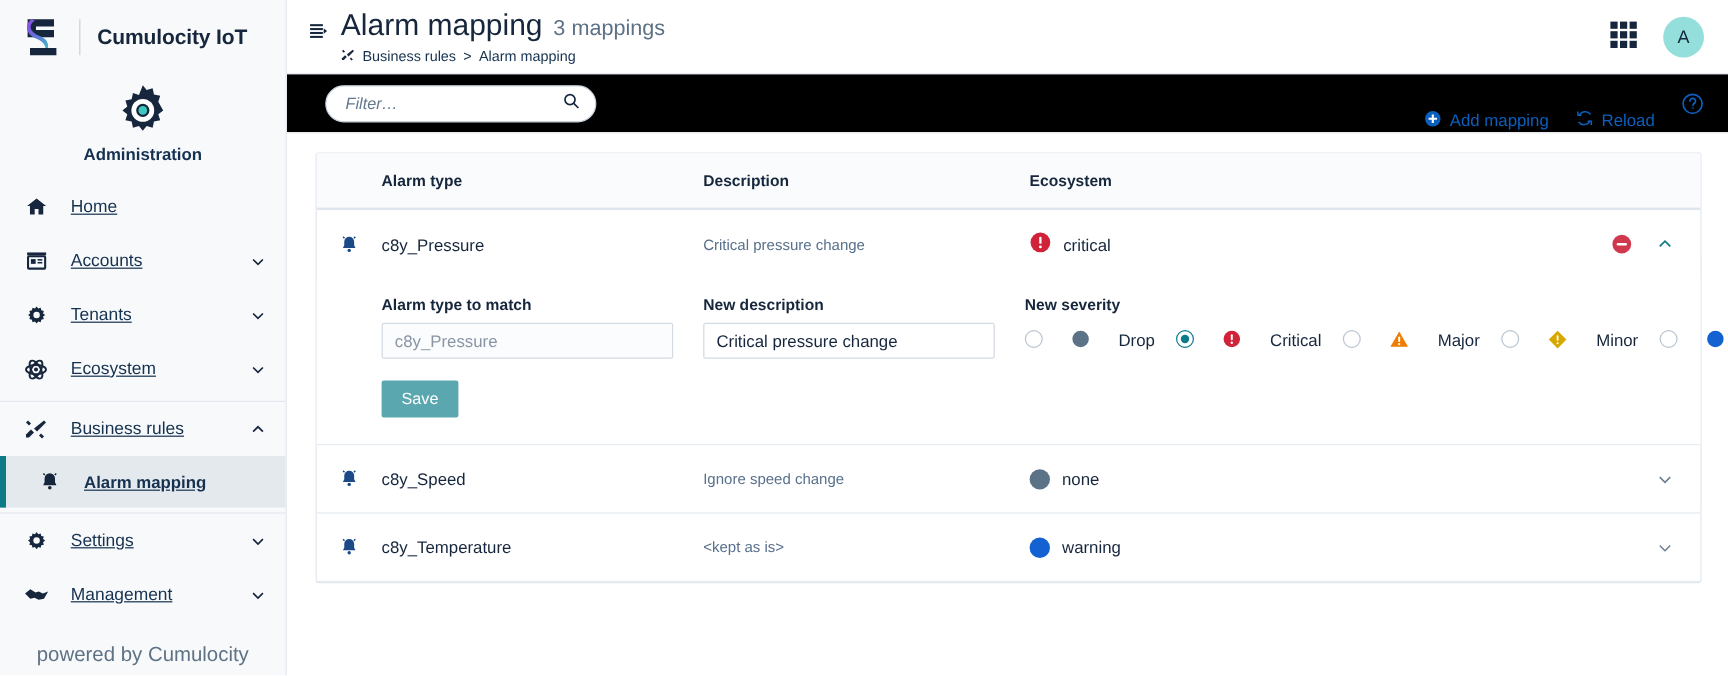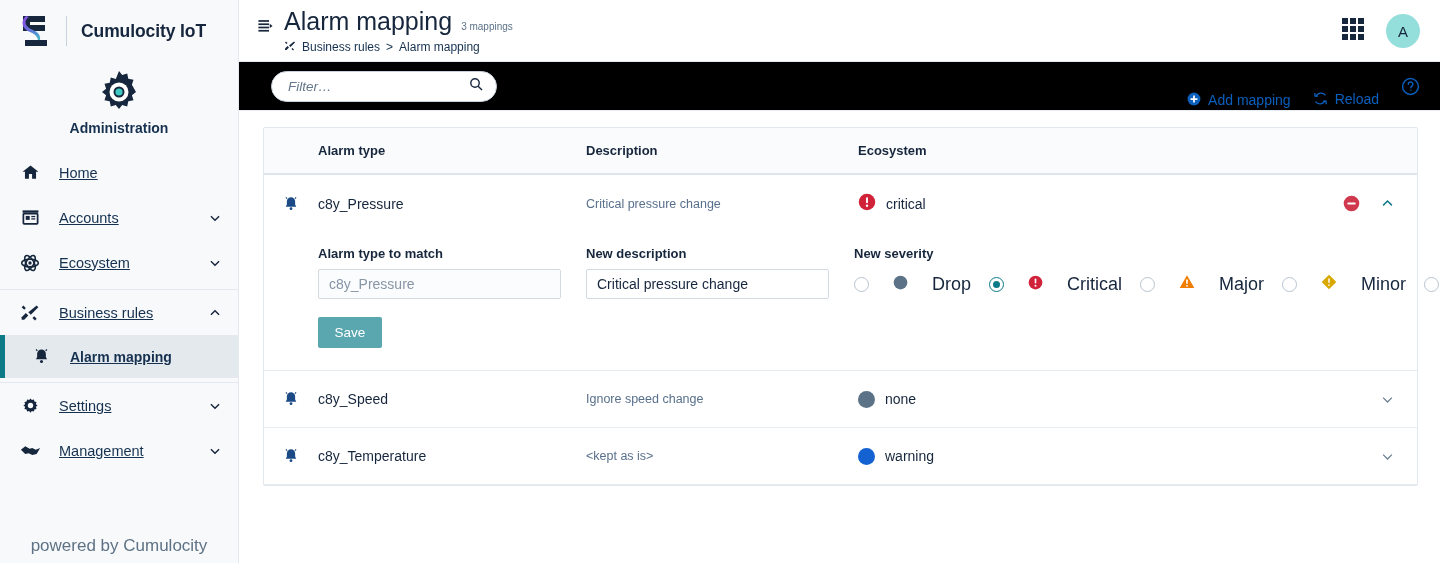"3 mappings" .page-count { font-size: 10px -> 18px }
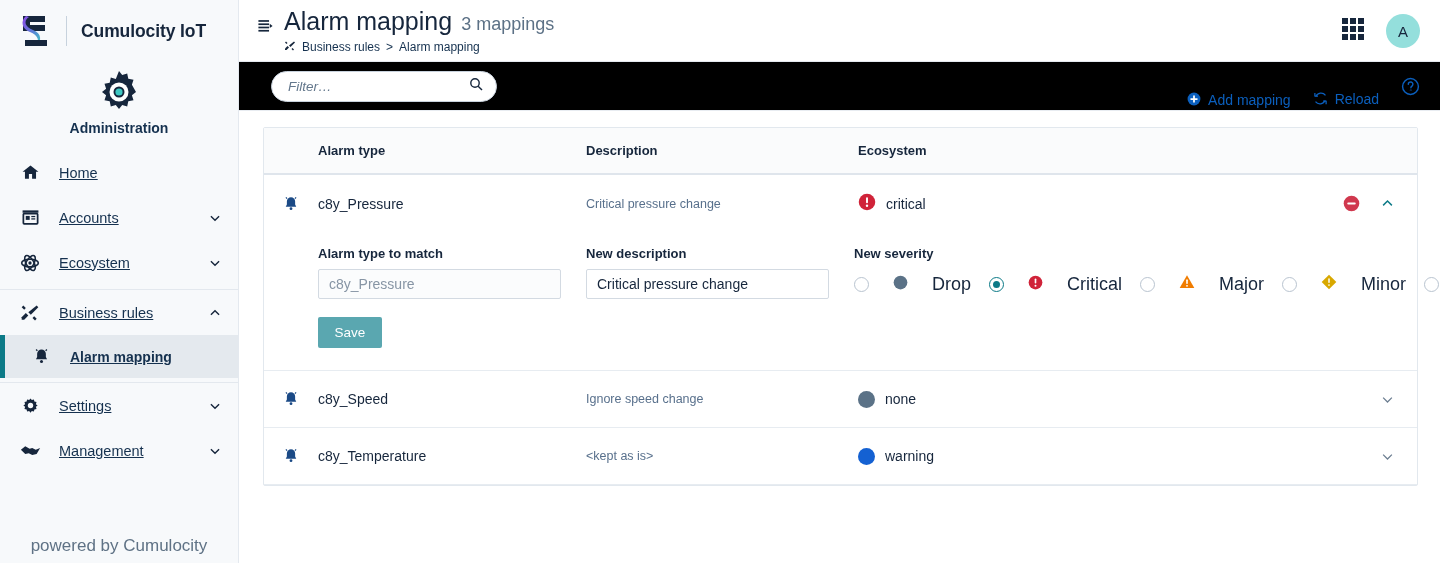"Add mapping" .act-btn { align-items: flex-start -> center }
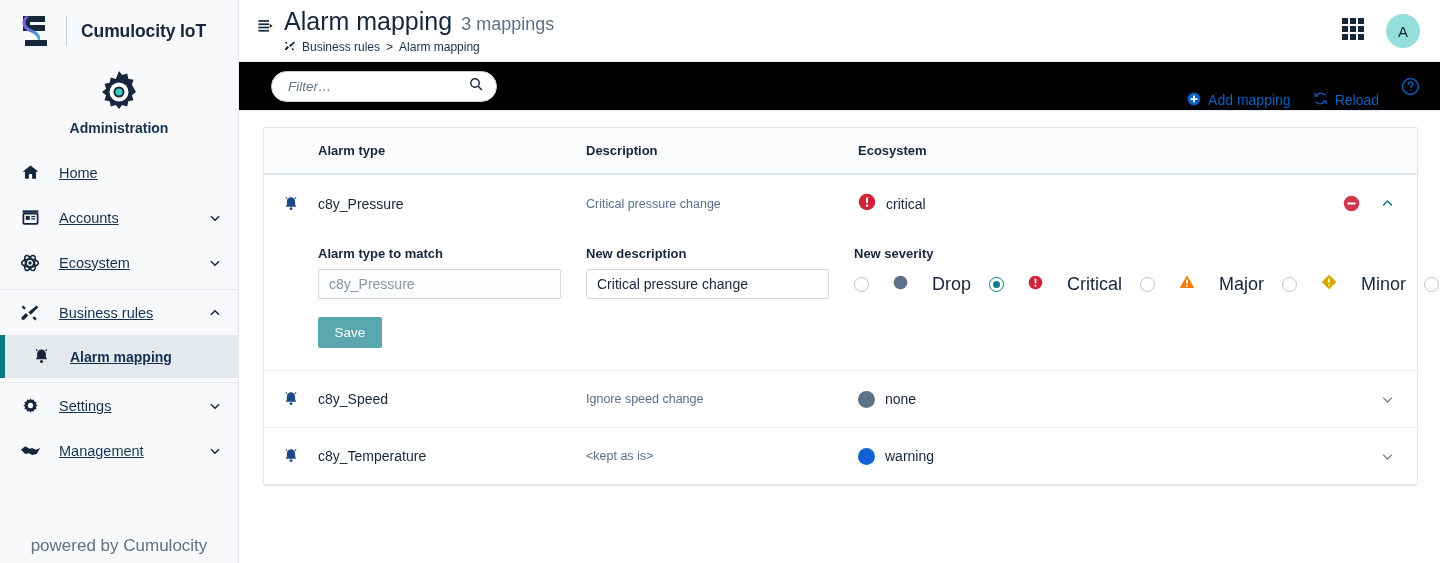"Tenants" div.nav-item { html: none -> <div> <span> <svg> <path></path> <circle></circle> </svg> </span> <span>Tenants</span> <span> <svg> <path></path> </svg> </span> </div> }
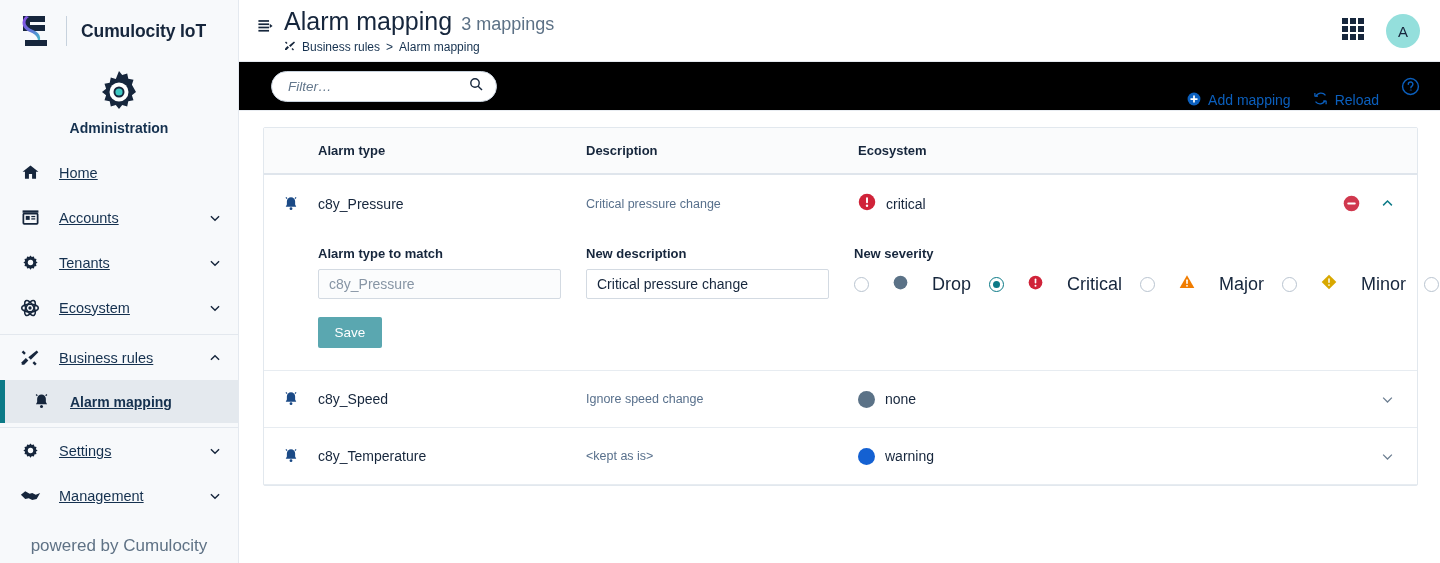"Drop" .sev-opt { align-items: center -> none; font-size: 18px -> 14px }
